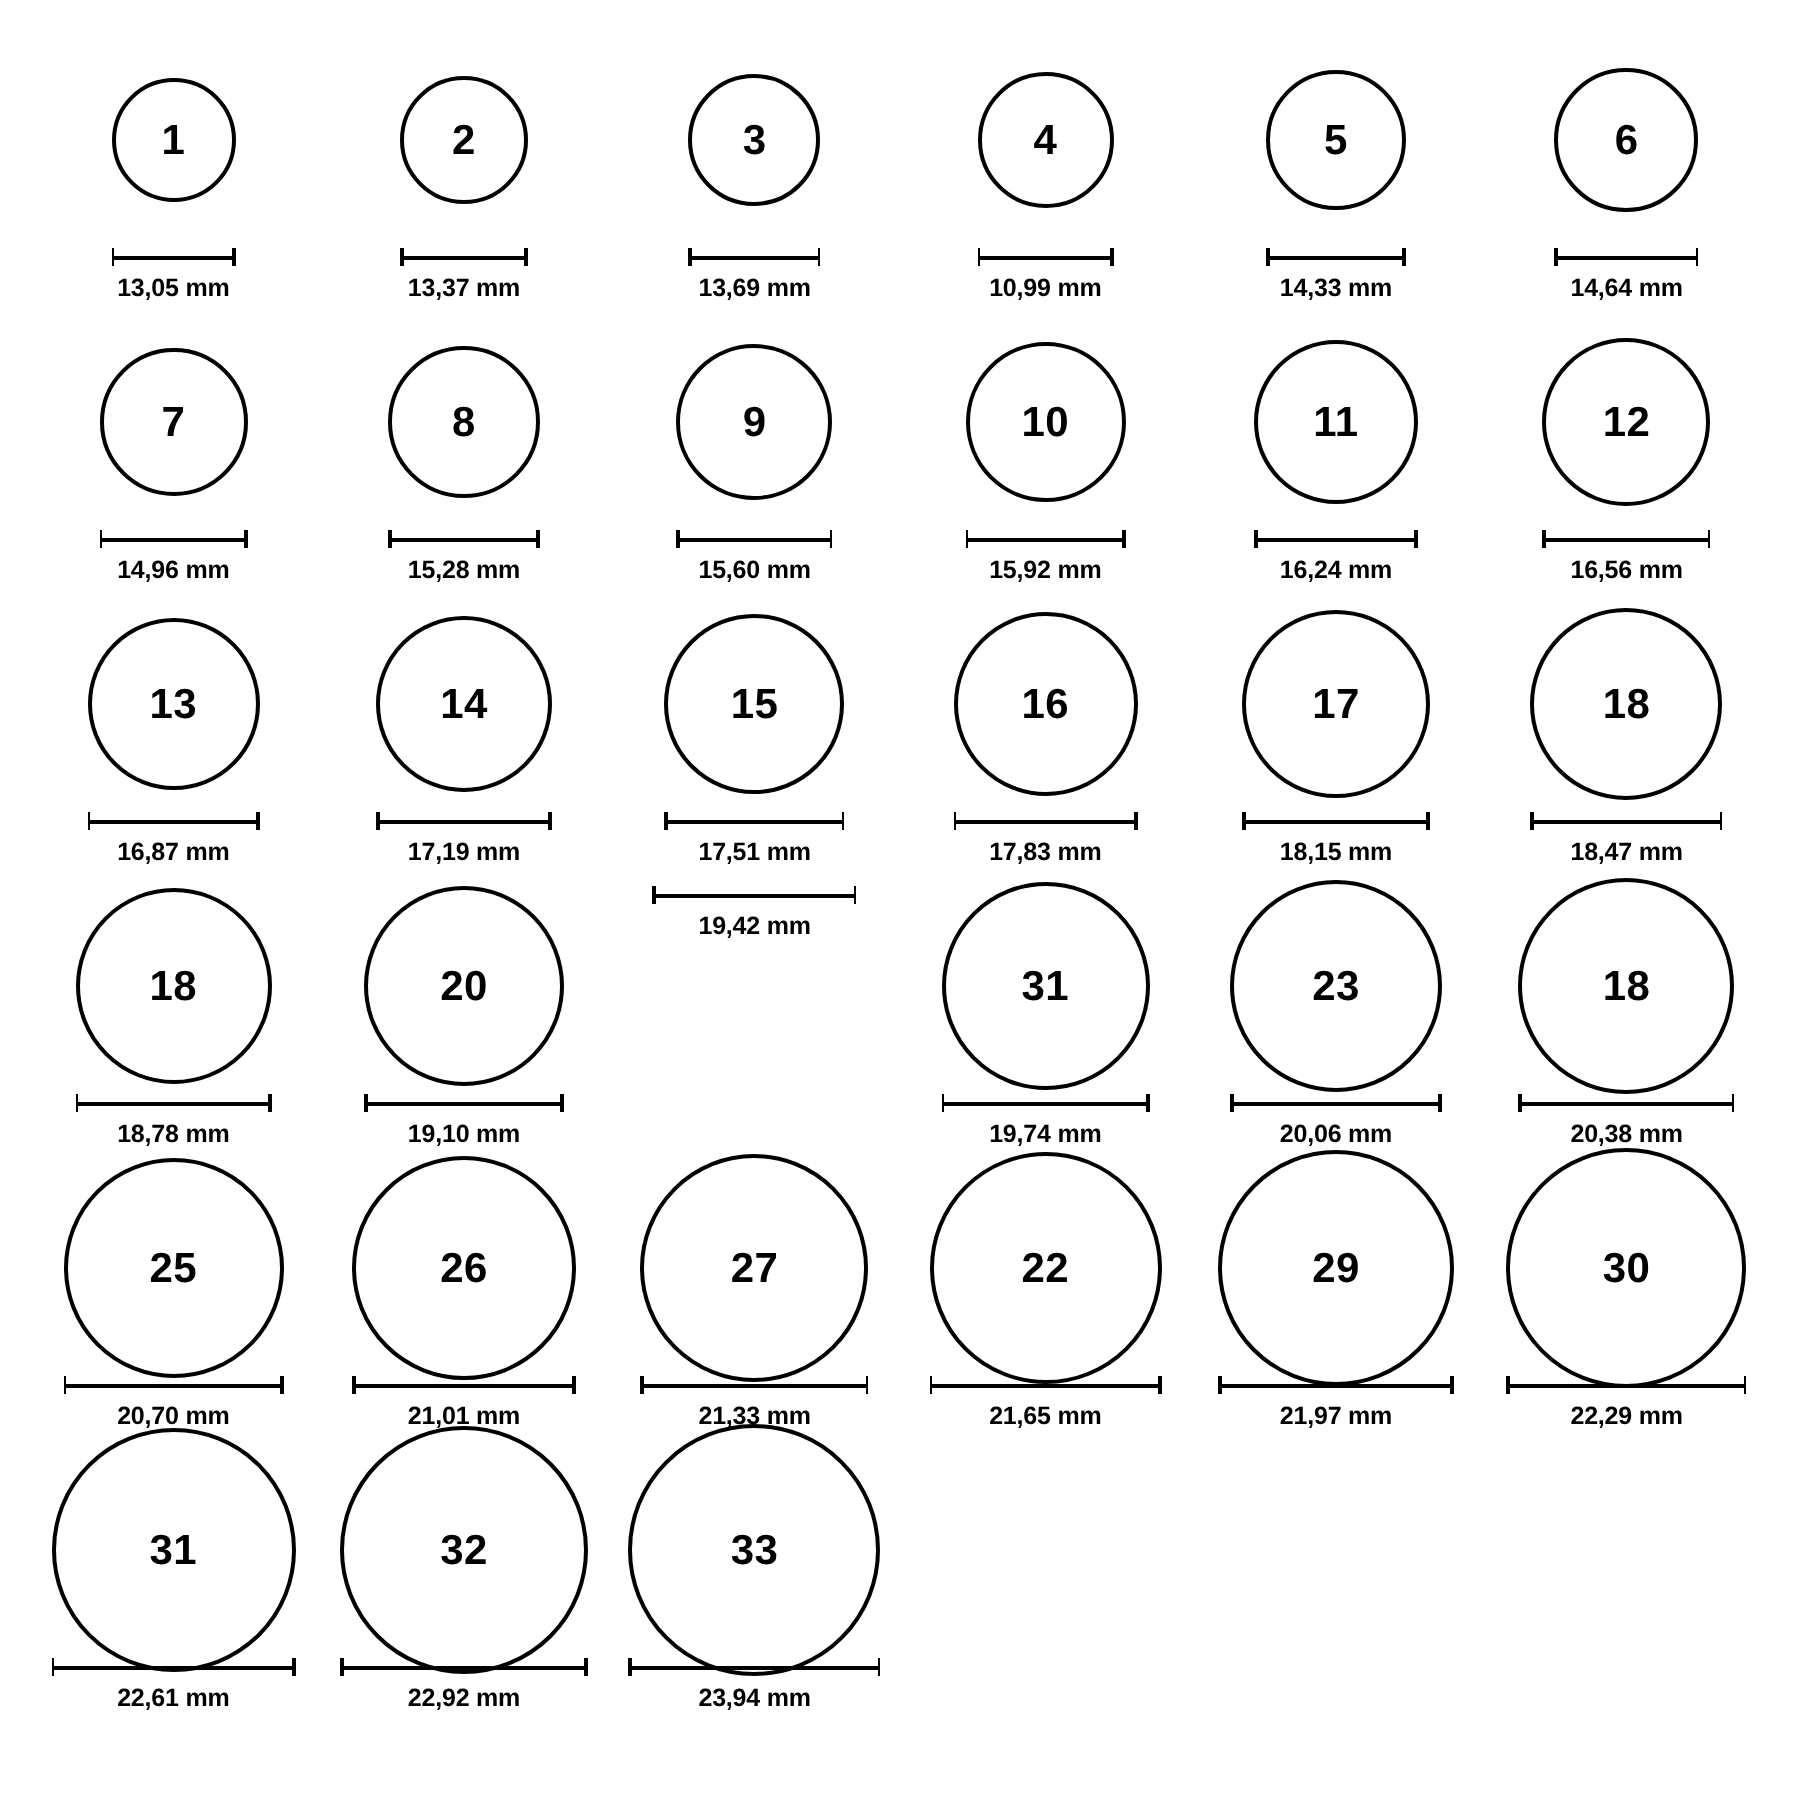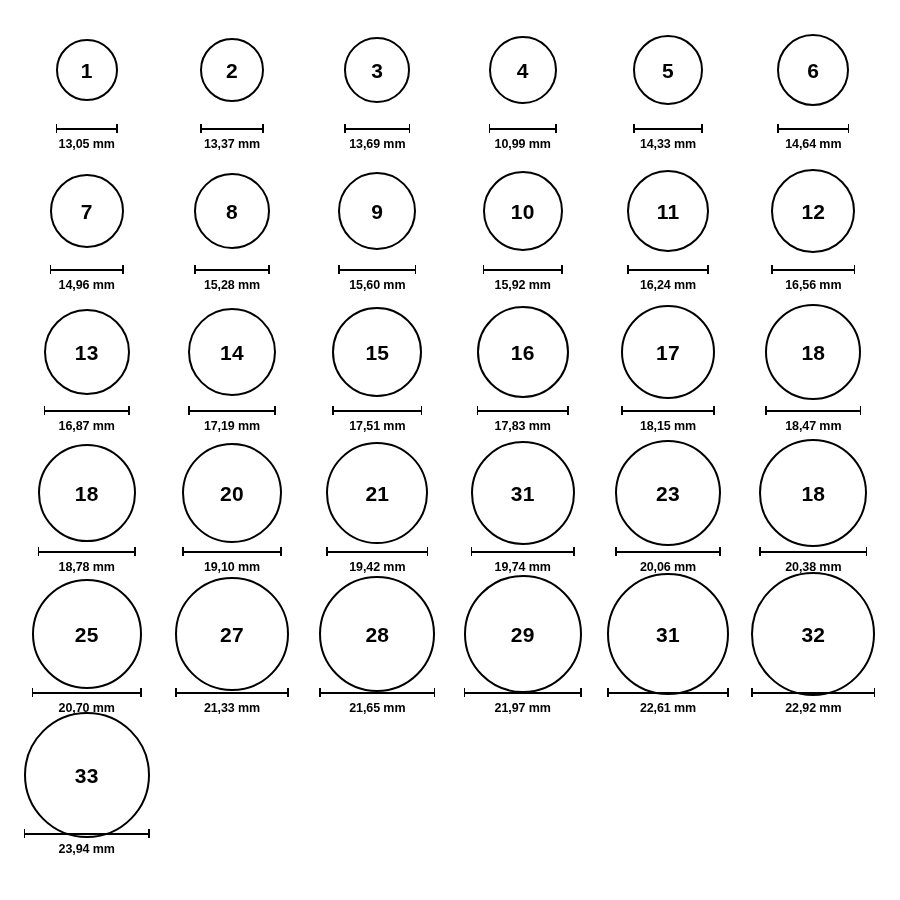"21" div.ring-circle-wrap { html: <div> <div> <span>21</span> </div> </div> -> none }
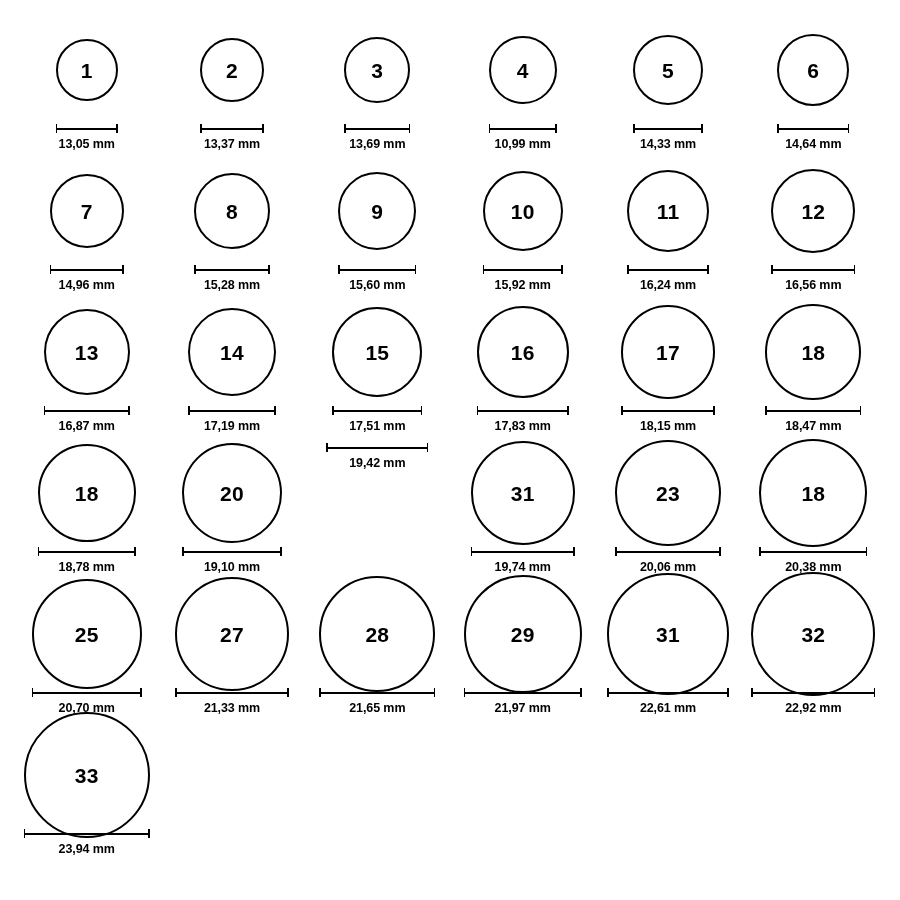"26" div.ring-cell { html: none -> <div> <div> <div> <span>26</span> </div> </div> <div> <div></div> <div></div> <div></div> </div> <div>21,01 mm</div> </div> }
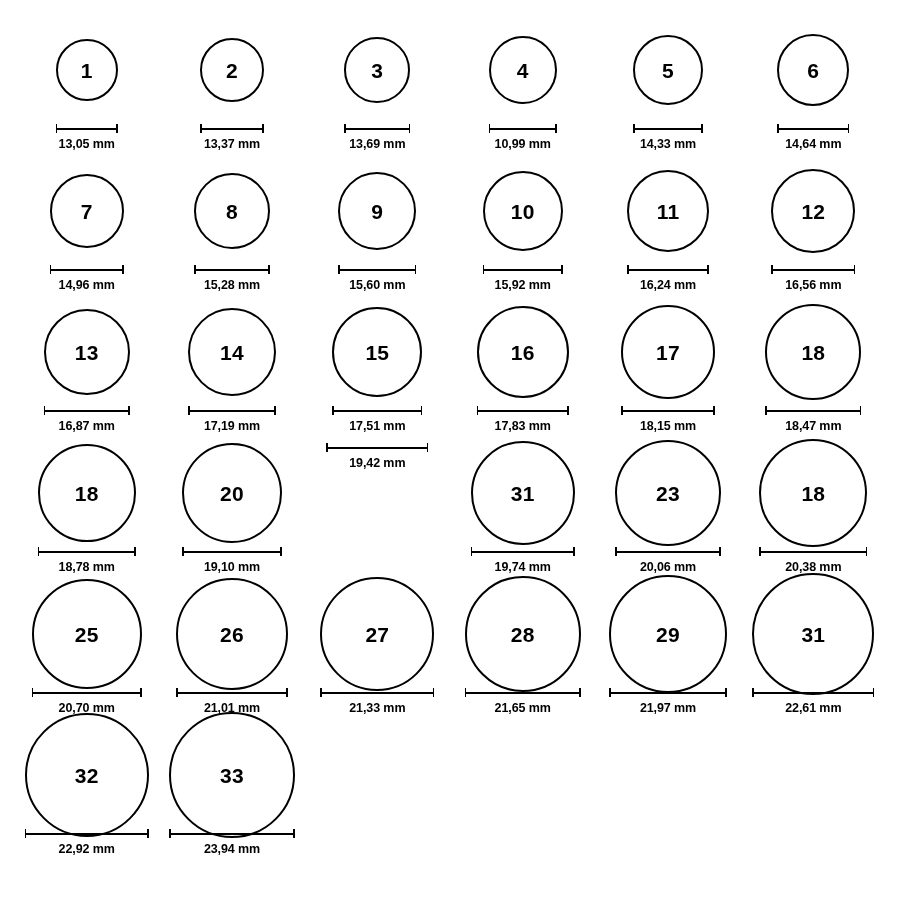"28" span.ring-number { text: 28 -> 22 }
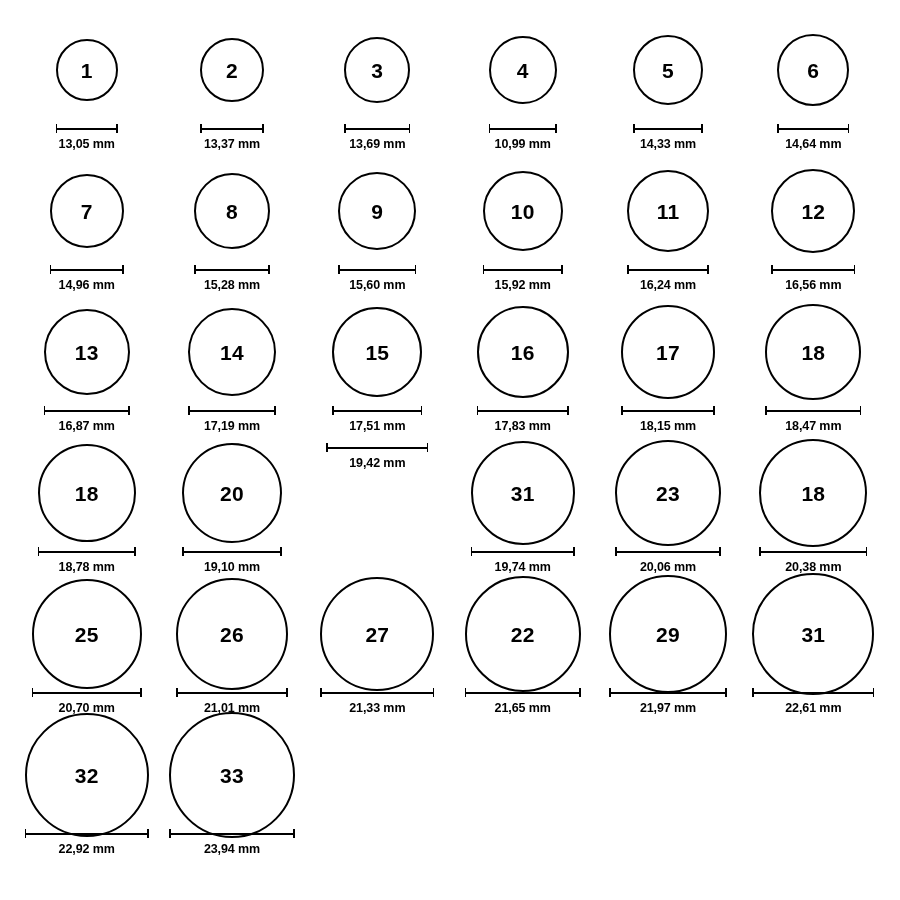"30" div.ring-cell { html: none -> <div> <div> <div> <span>30</span> </div> </div> <div> <div></div> <div></div> <div></div> </div> <div>22,29 mm</div> </div> }
